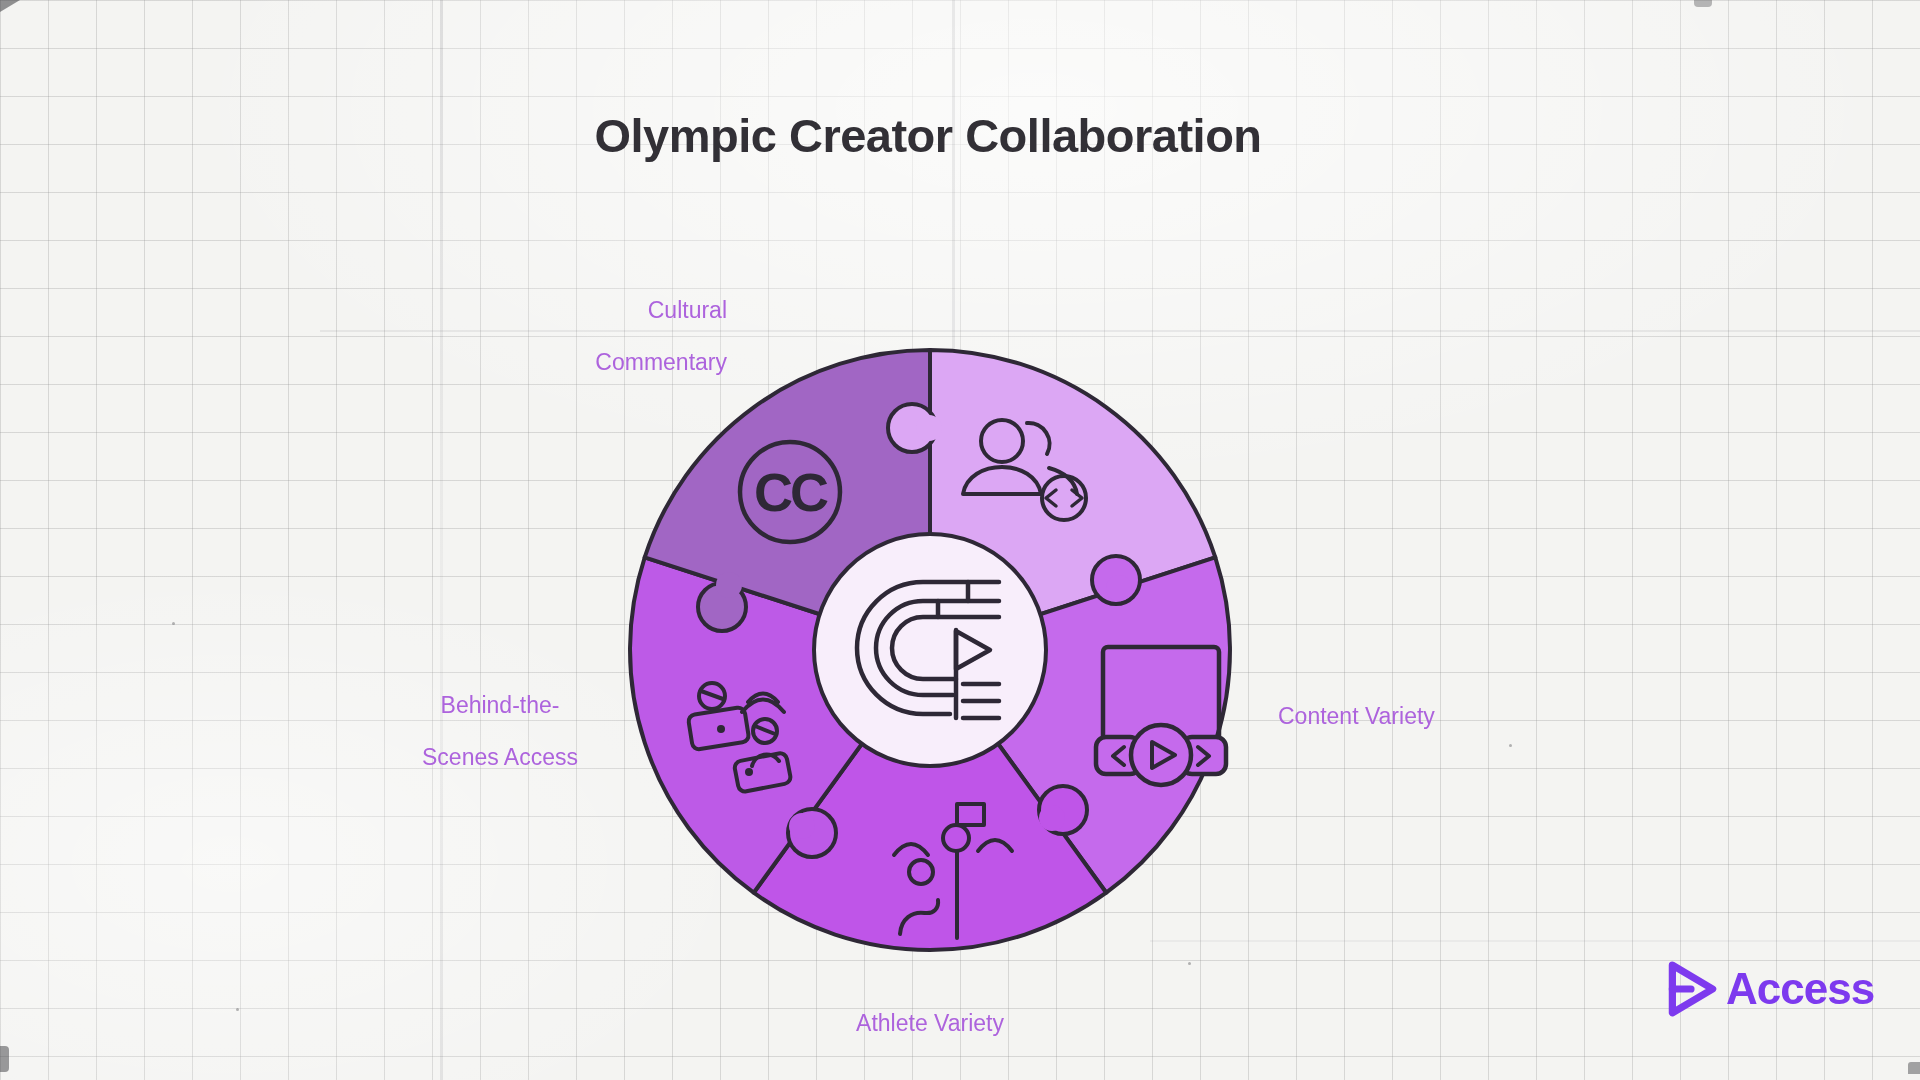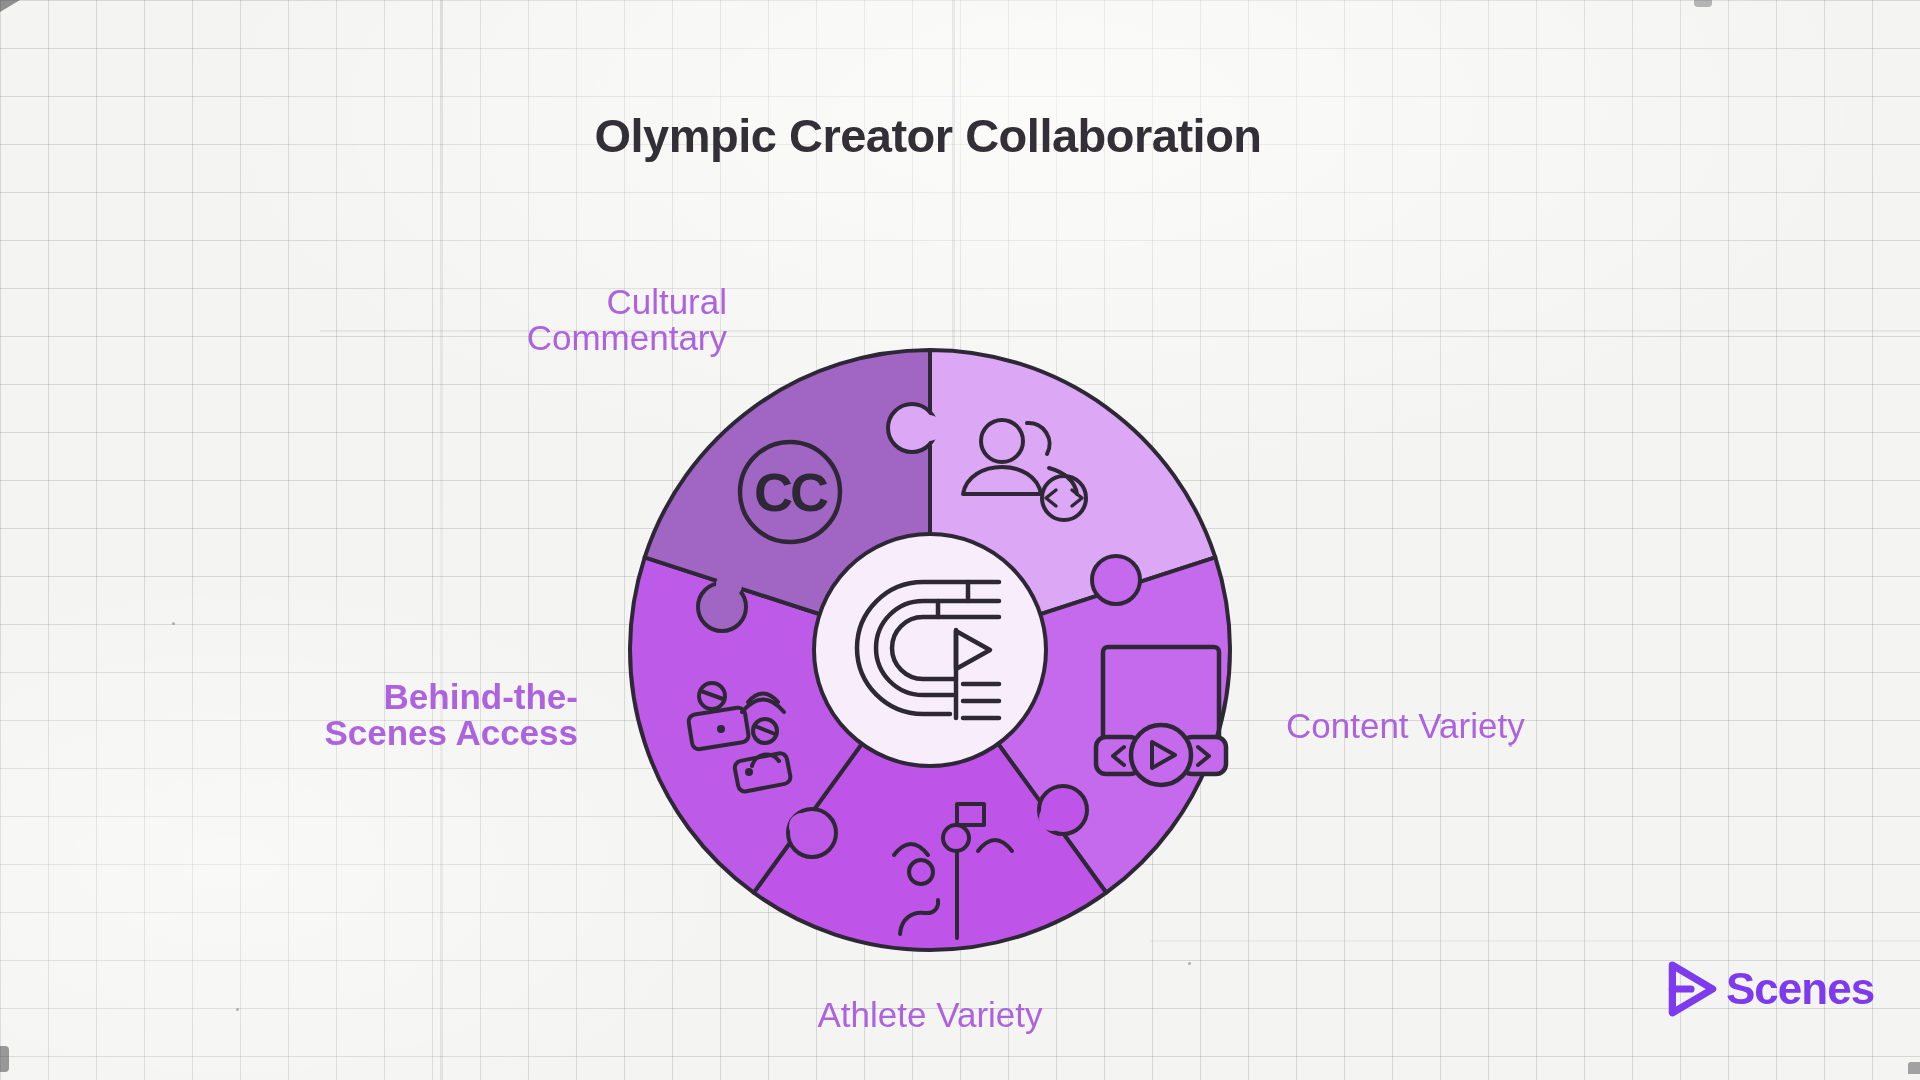"Cultural" .seg-label { font-size: 35px -> 23px; line-height: 36px -> 52px }
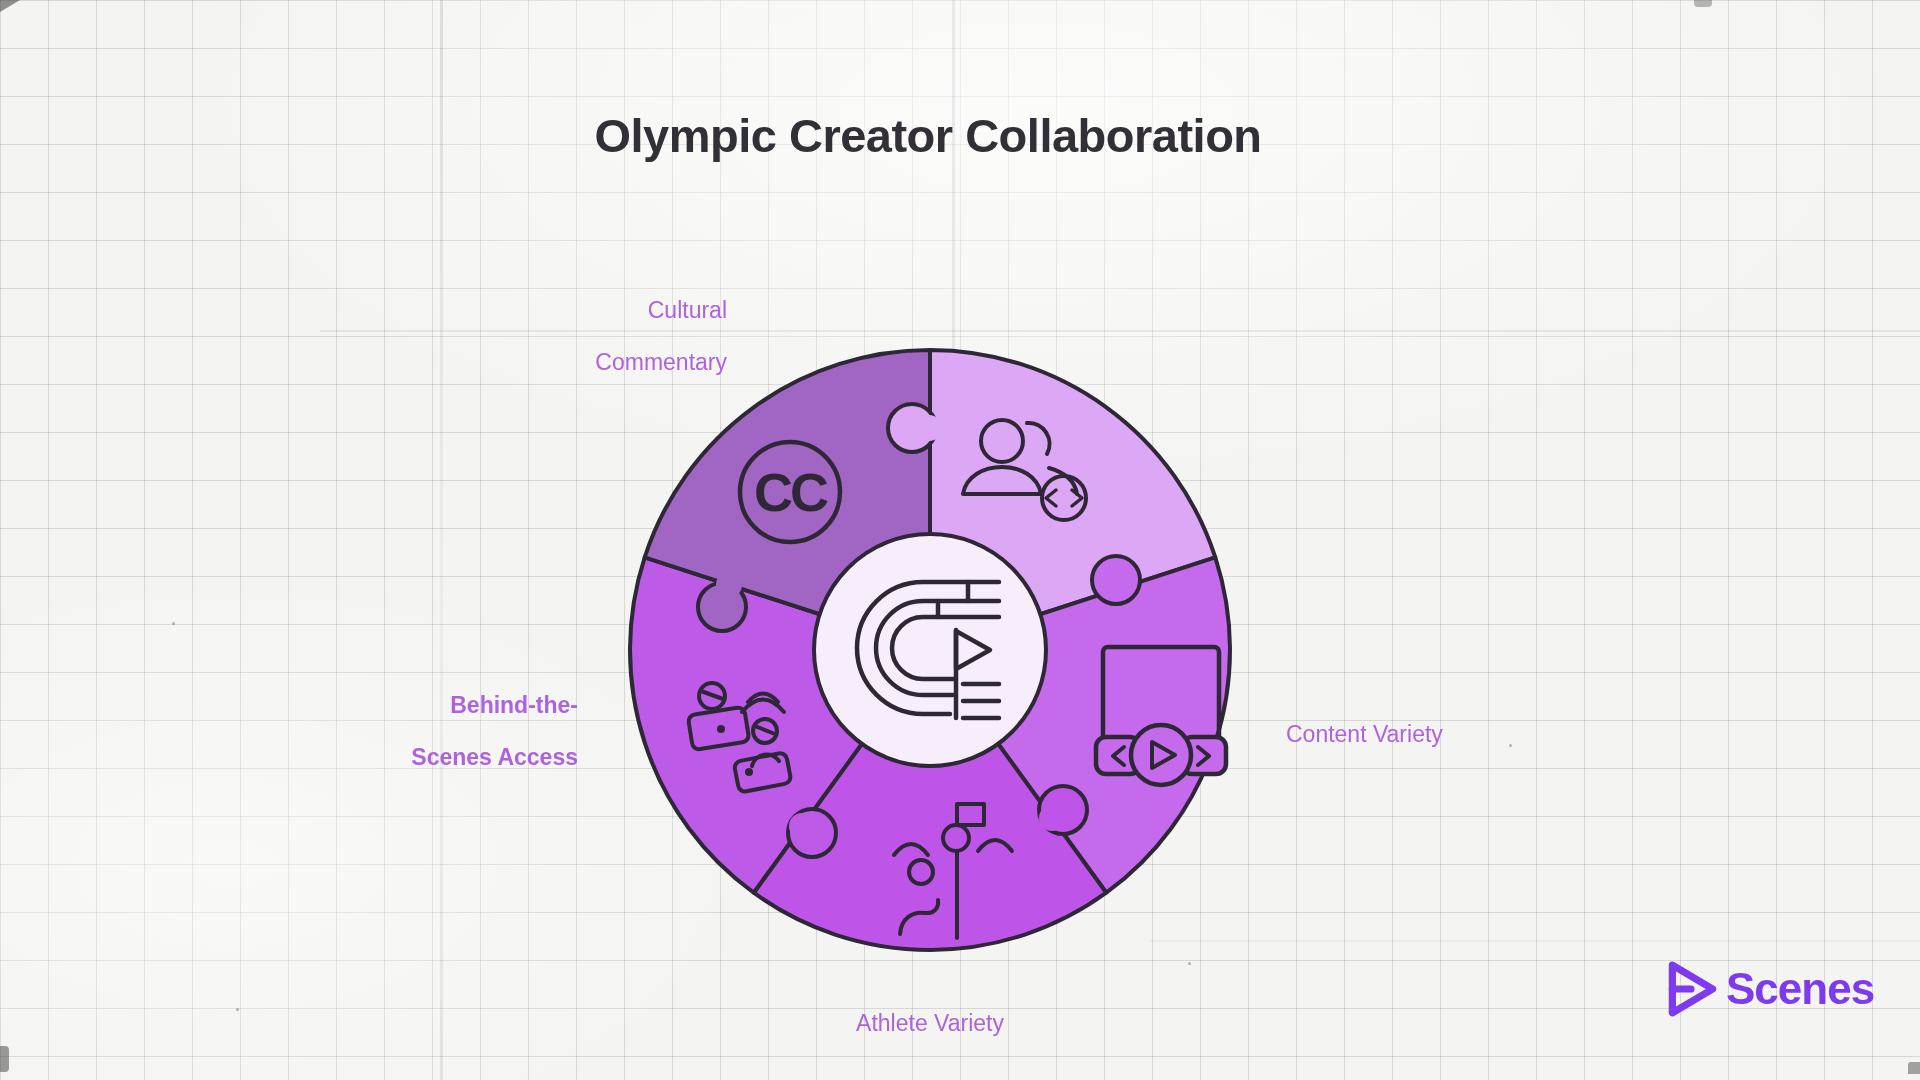"Behind-the-" .lbl-behind { font-weight: bold -> none; text-align: right -> center }
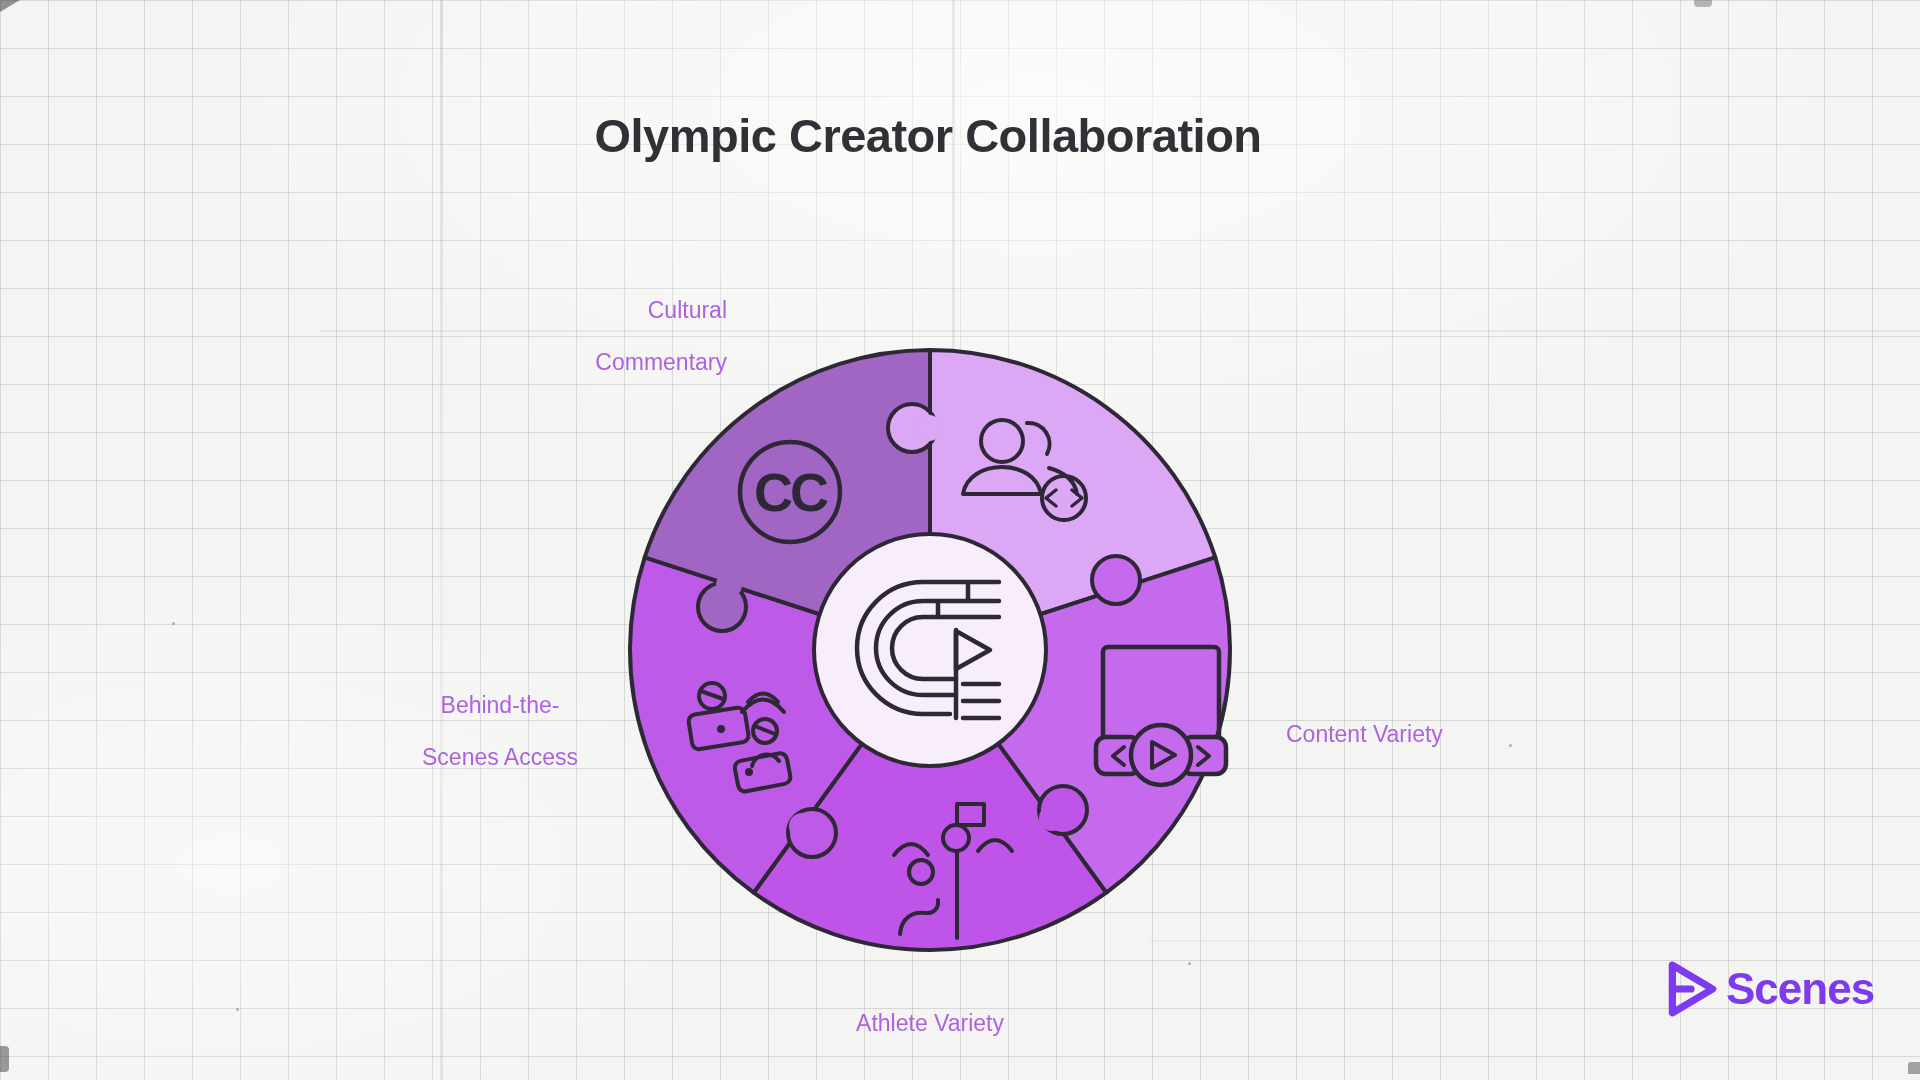"Content Variety" .lbl-content { margin-left: 8px -> none; top: 708px -> 690px }
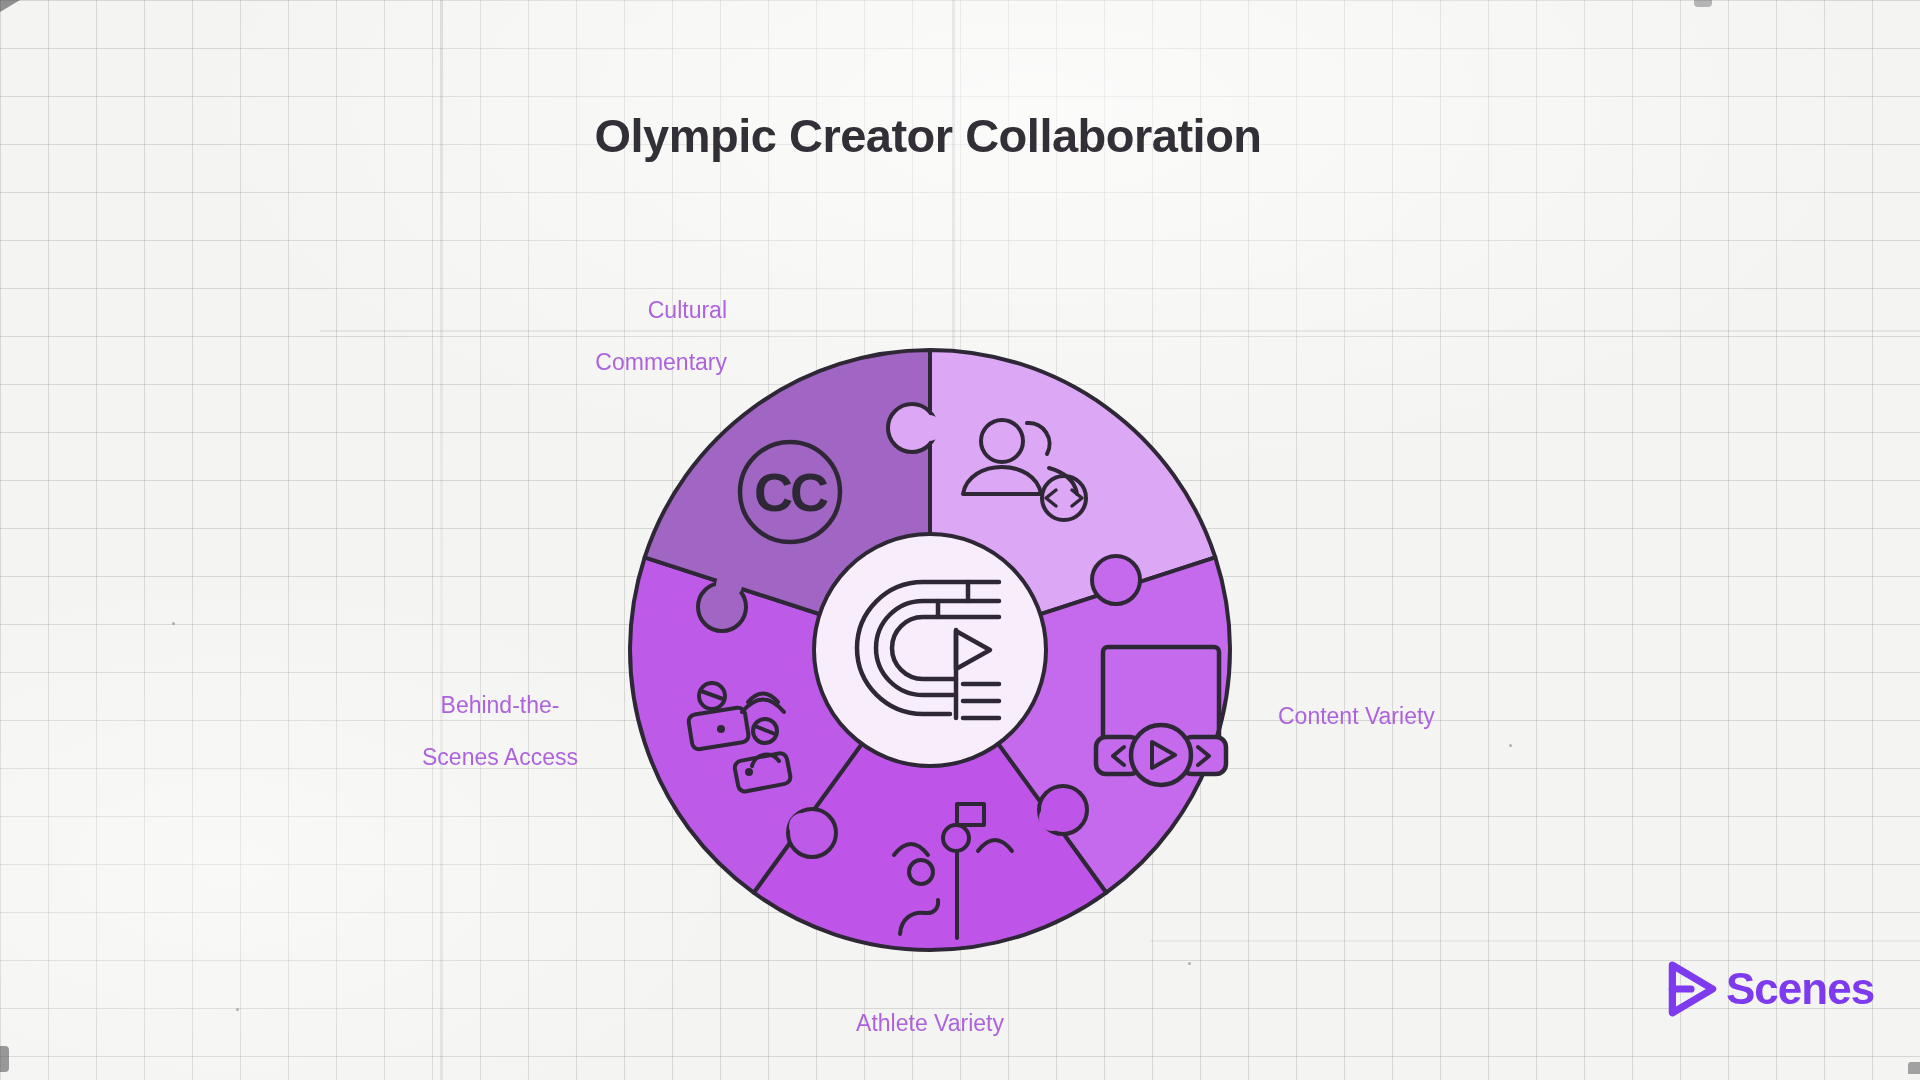"Scenes" span.brand-text { text: Scenes -> Access }
